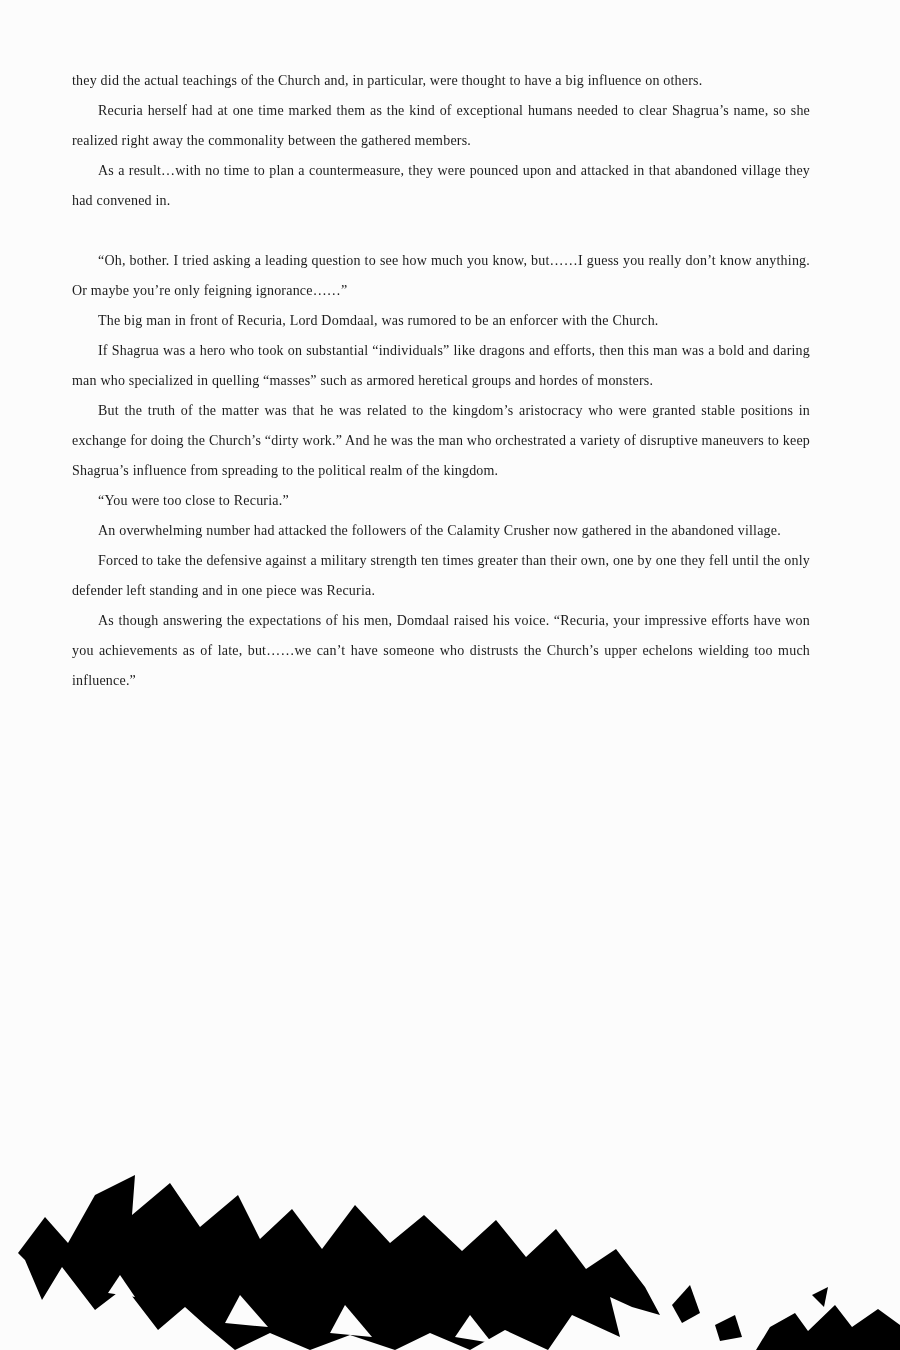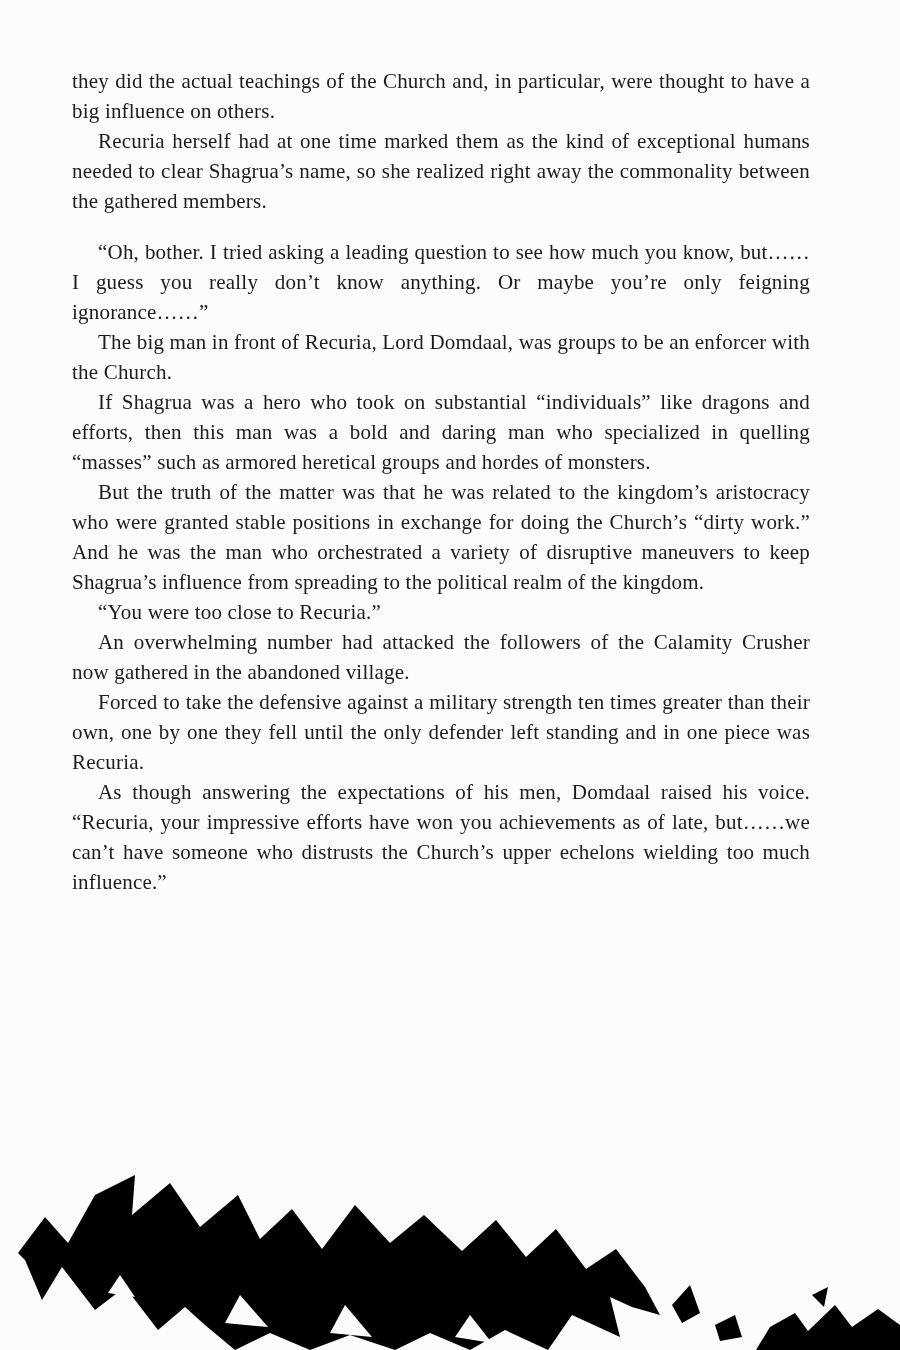"they did the actual teachings" .text-block { font-size: 21px -> 14px }
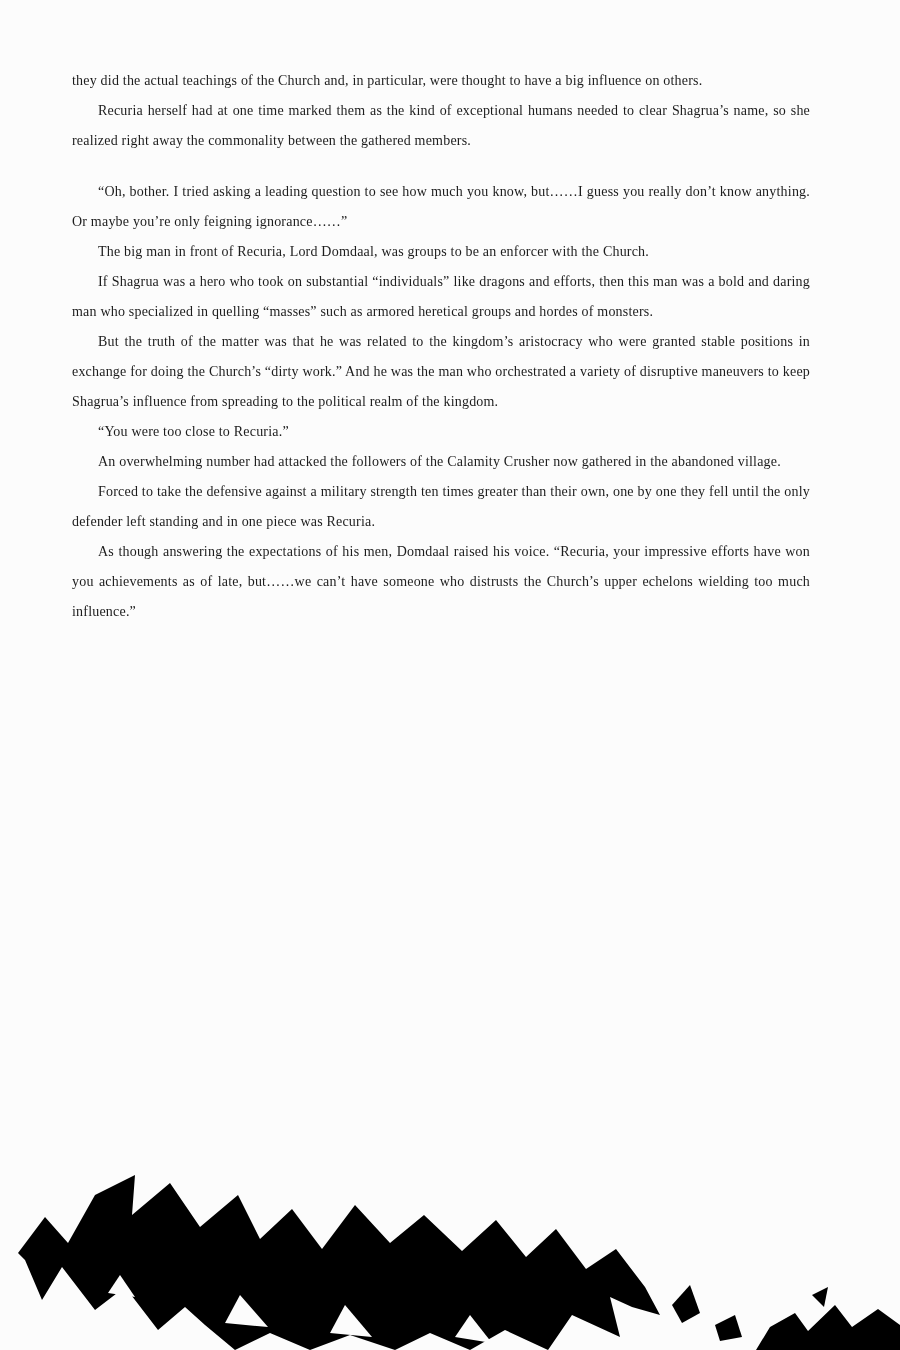"As a result…with no time" p { html: none -> <p>As a result…with no time to plan a countermeasure, they were pounced upon and attacked in that abandoned village they had convened in.</p> }
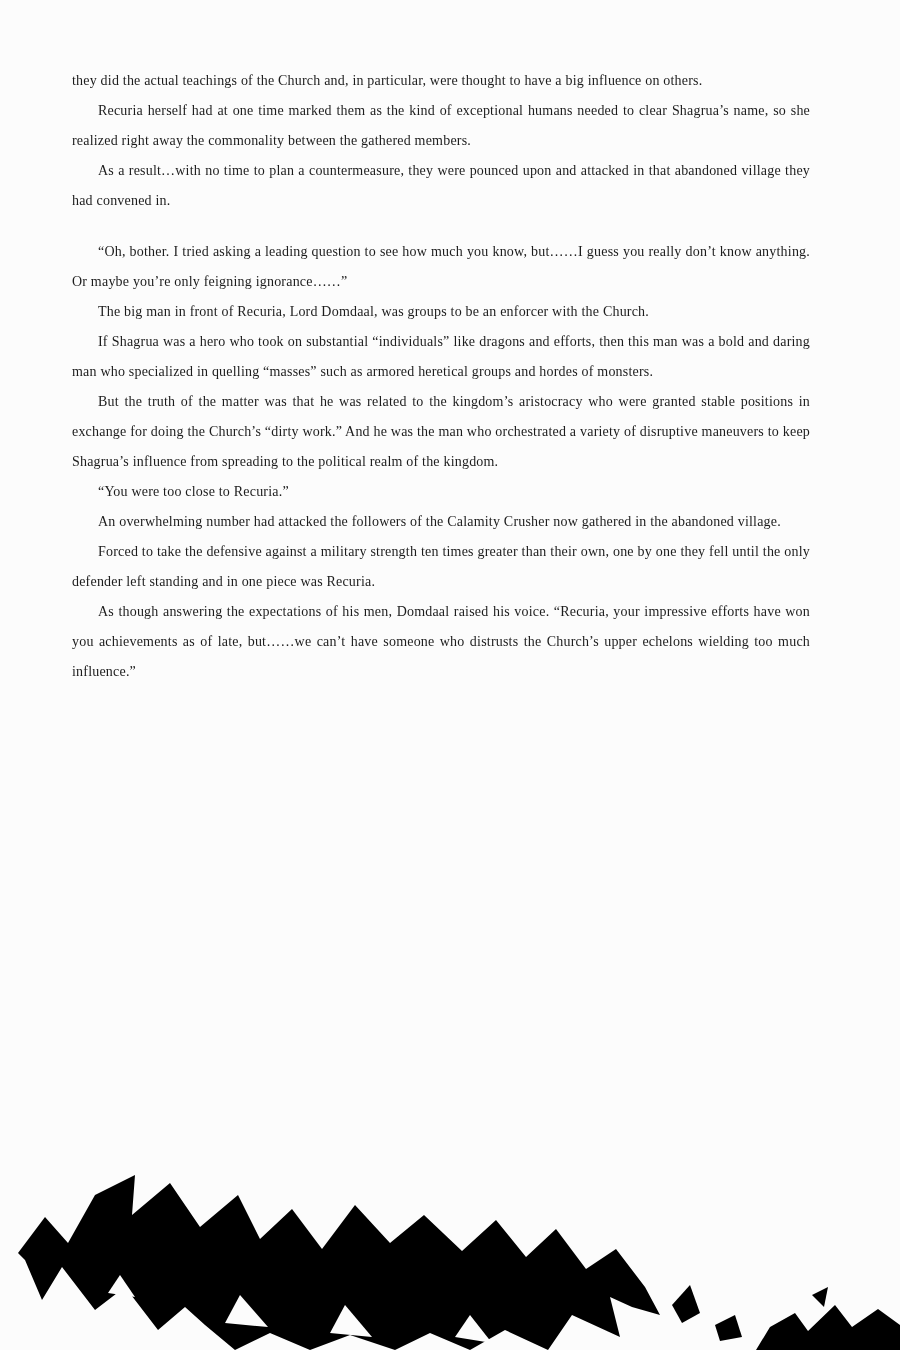"“Oh, bother. I tried asking" .text-block p.scene-break { margin-top: 21px -> 30px }
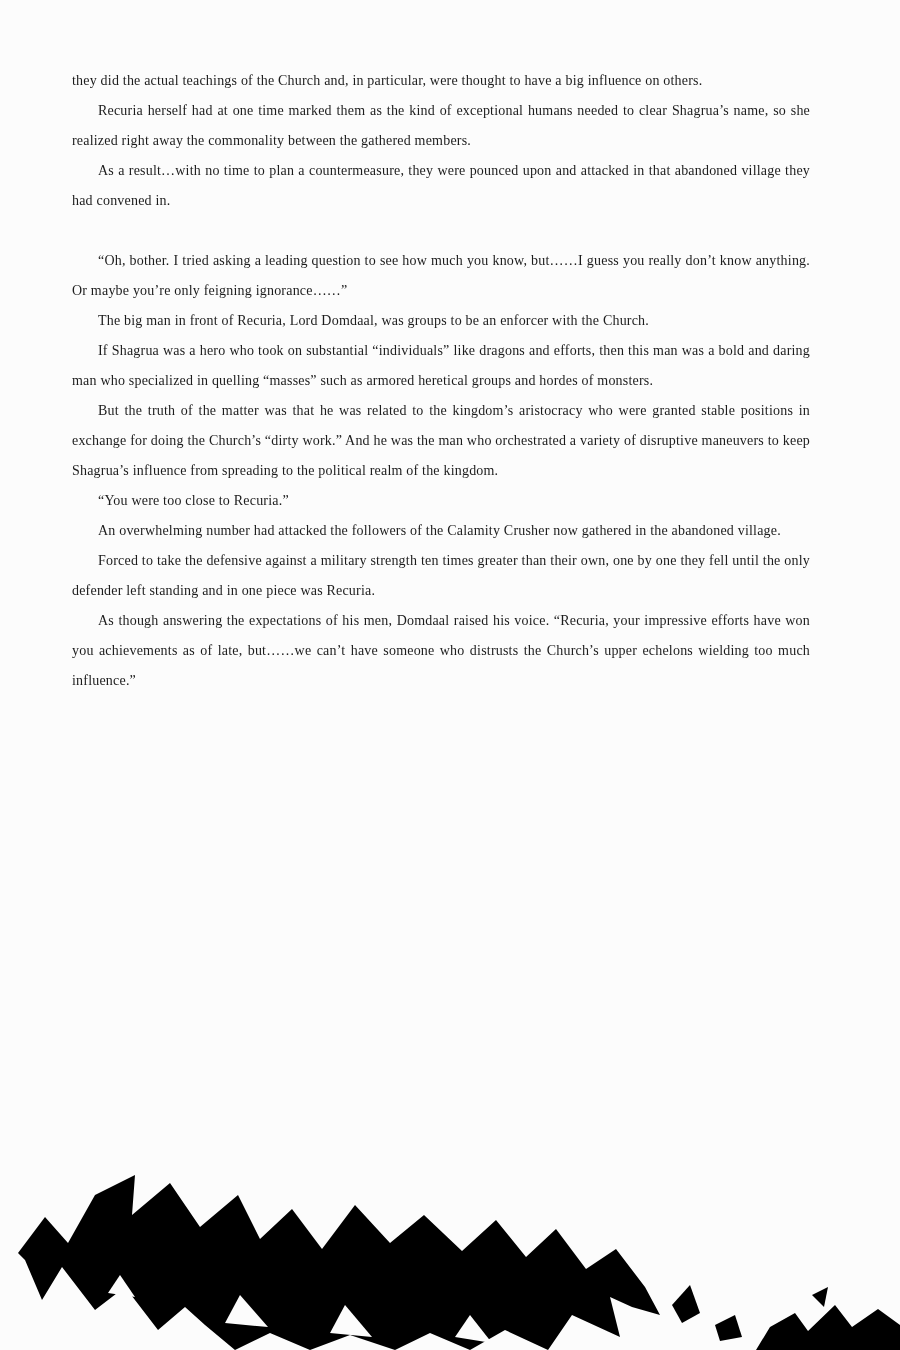"The big man in front" p { text: groups -> rumored }
